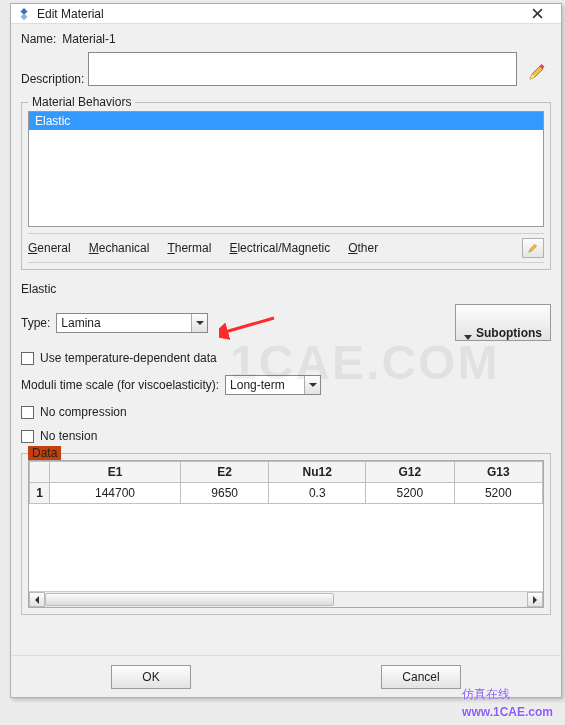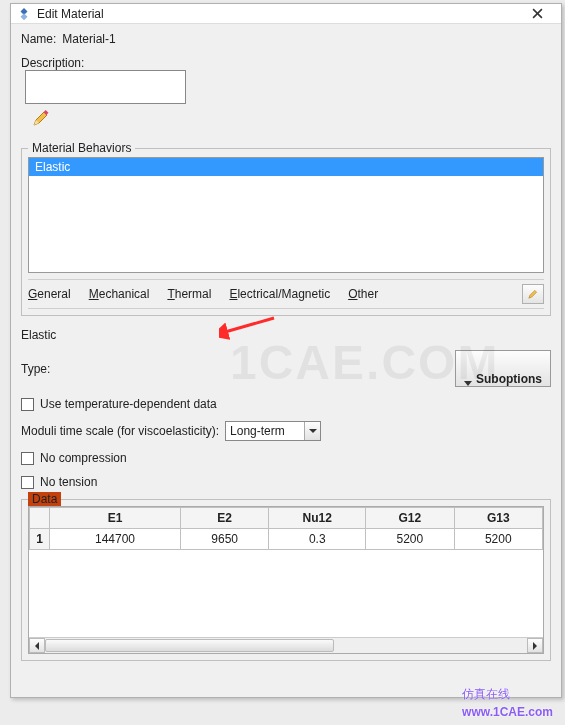"Description:" .desc { align-items: flex-start -> flex-end; flex-direction: column -> none }
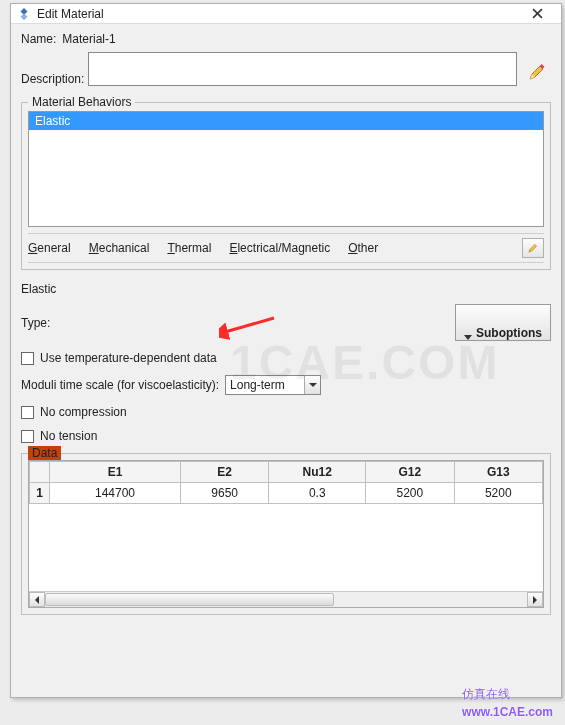"Lamina" div.sel { html: none -> <div> <span>Lamina</span> <div> <div></div> </div> </div> }
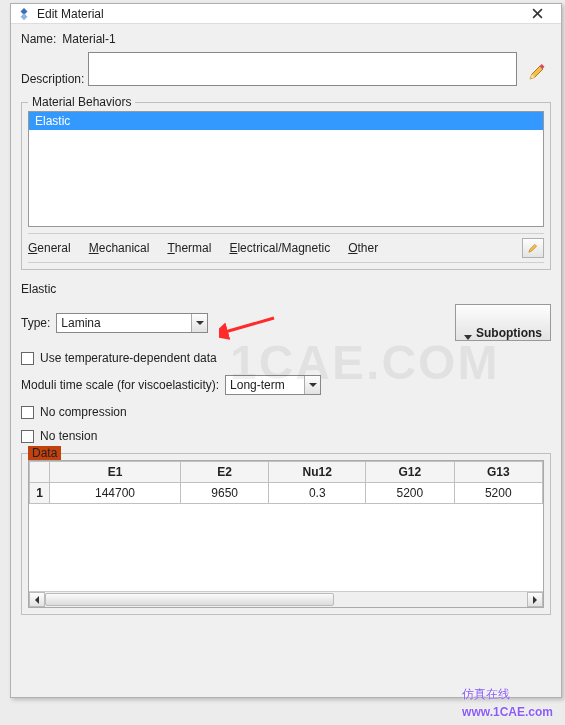"OK" div.footer { html: none -> <div> <div> <span>OK</span> </div> <div> <span>Cancel</span> </div> </div> }
